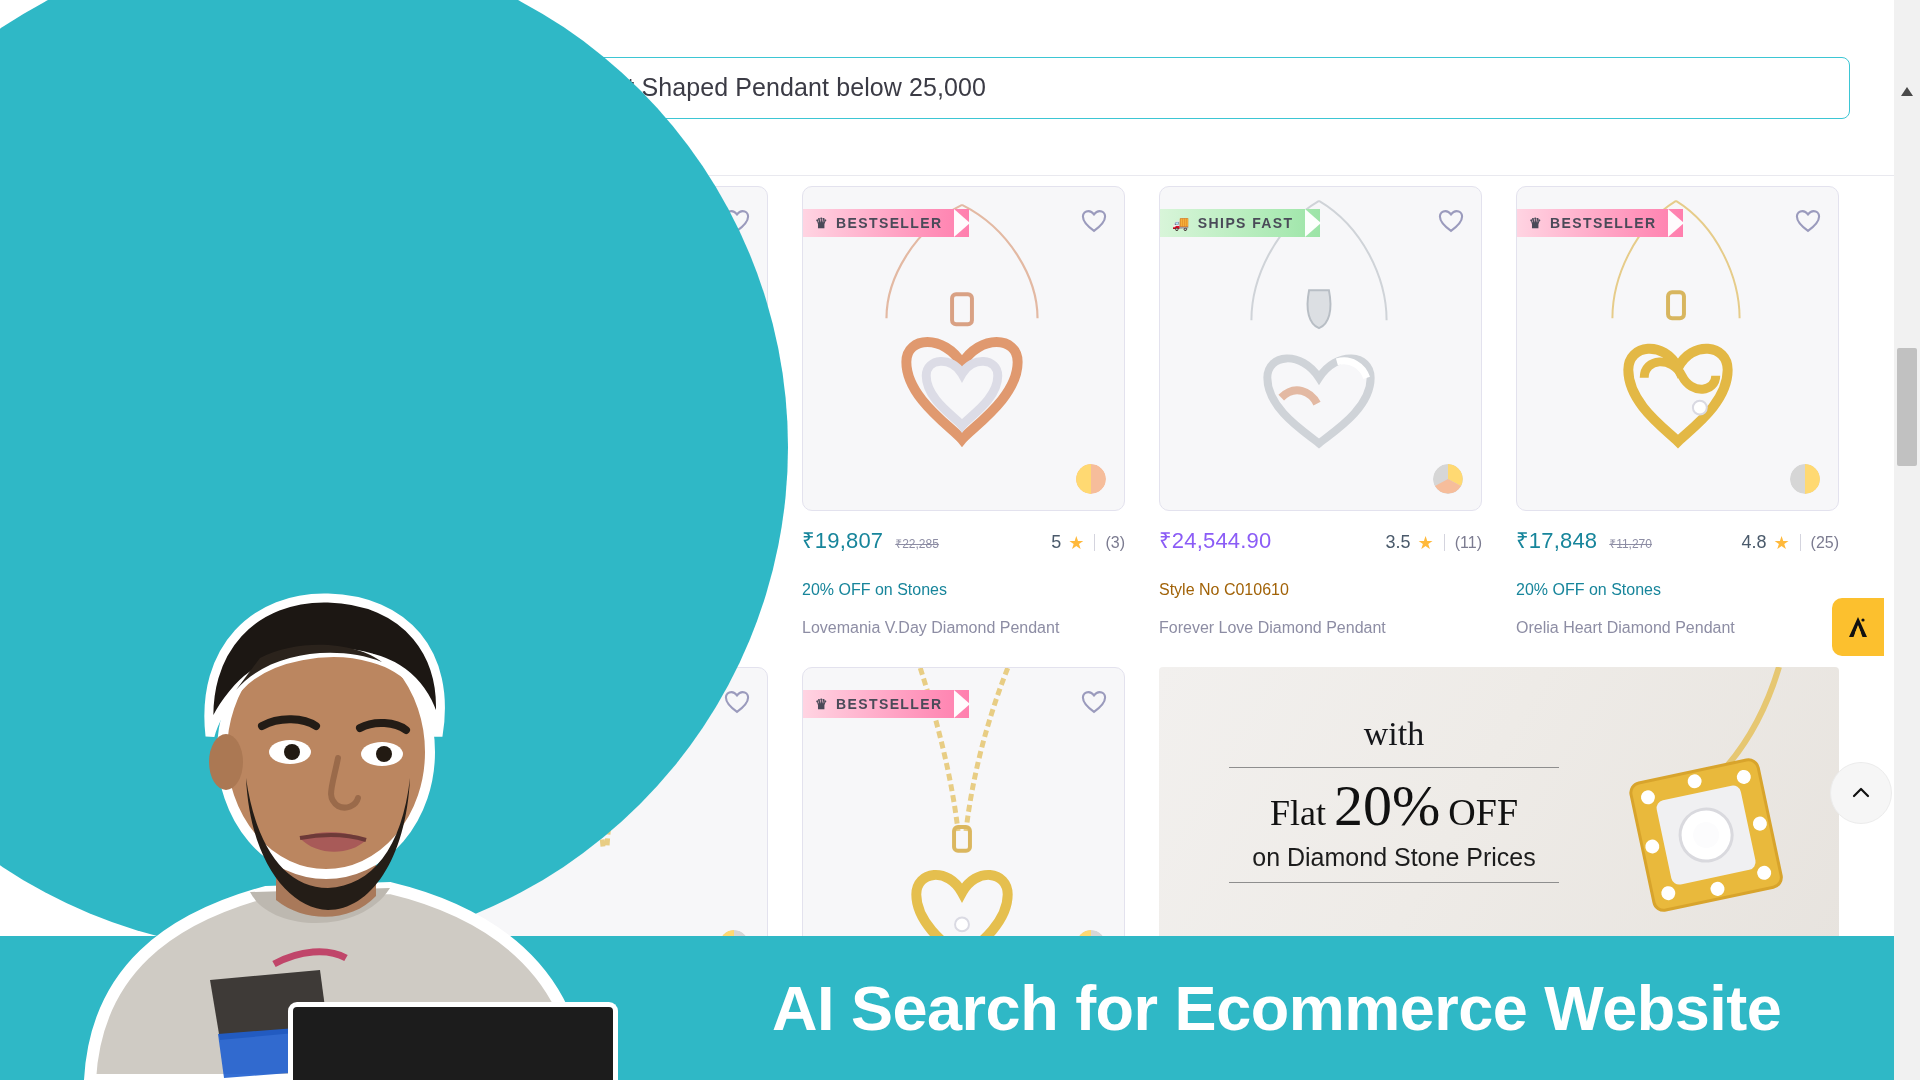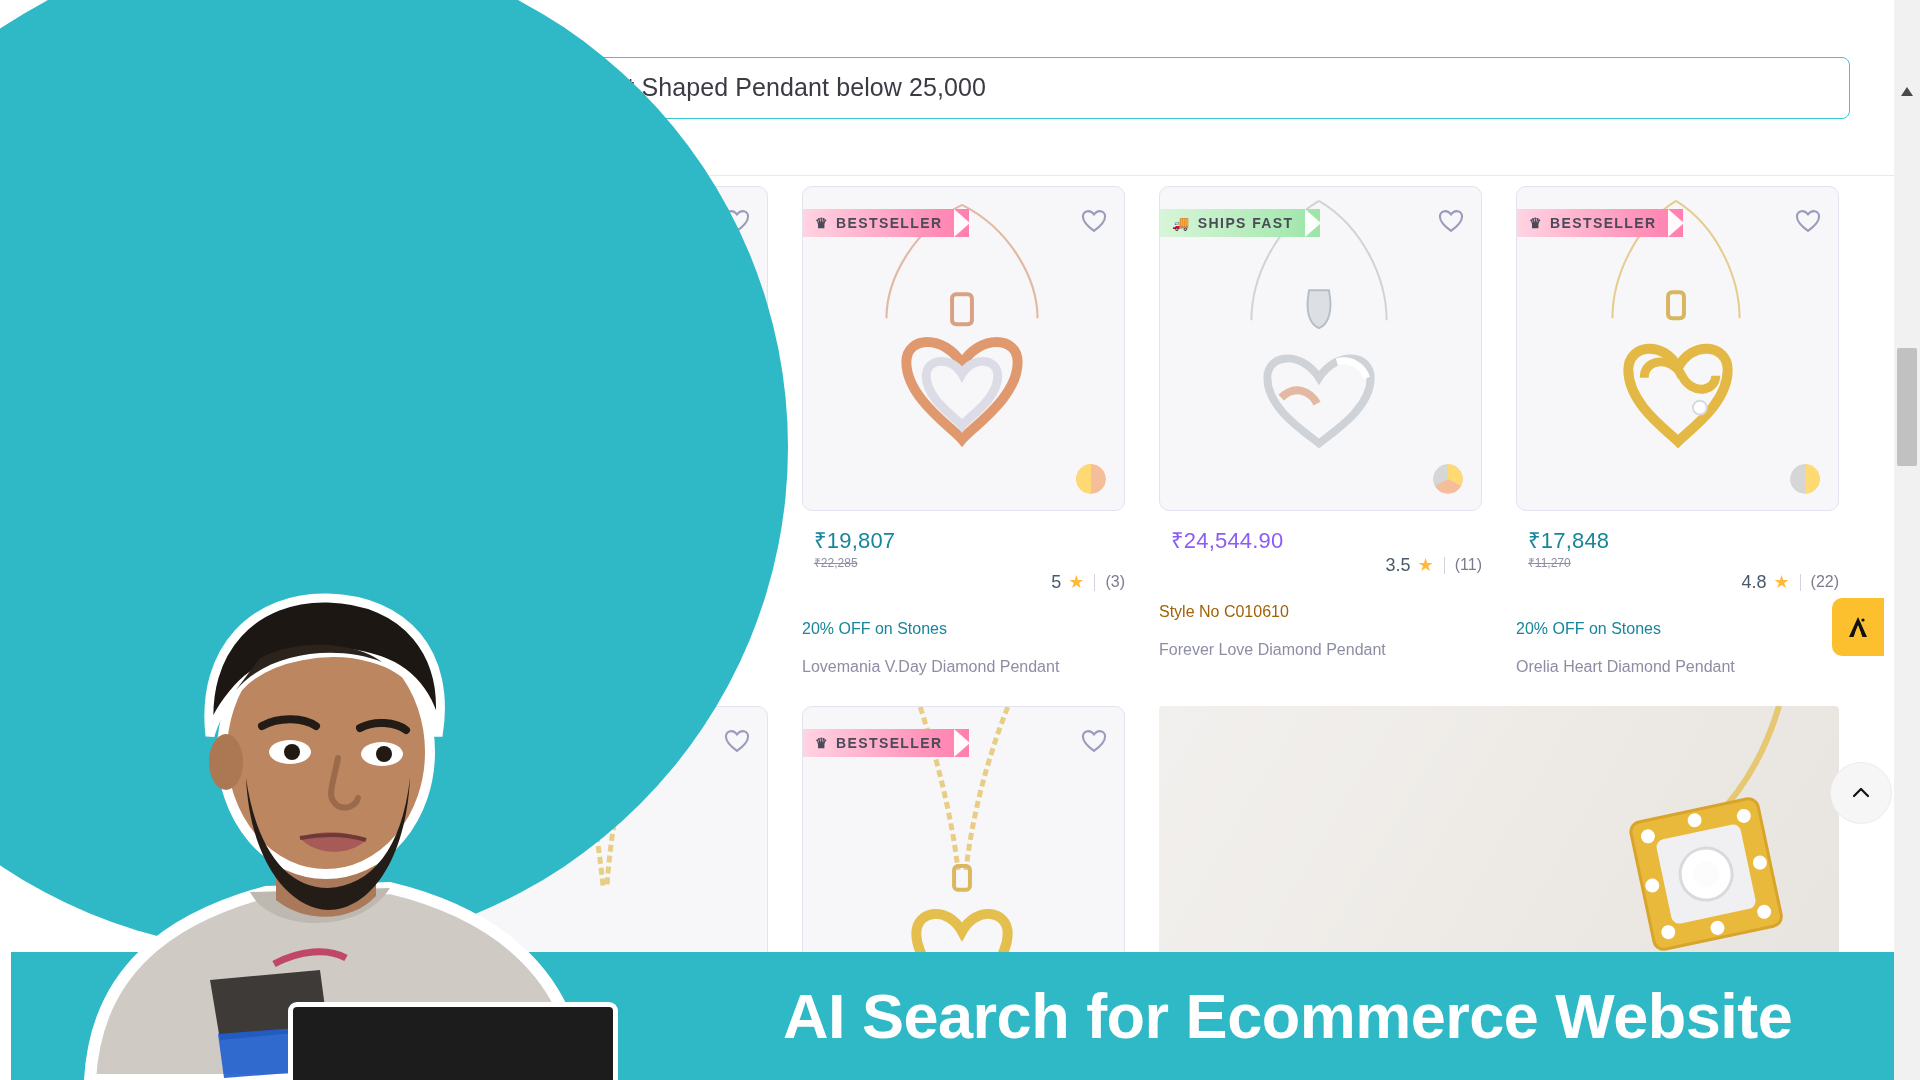"₹19,807" .priceline { flex-direction: column -> none }
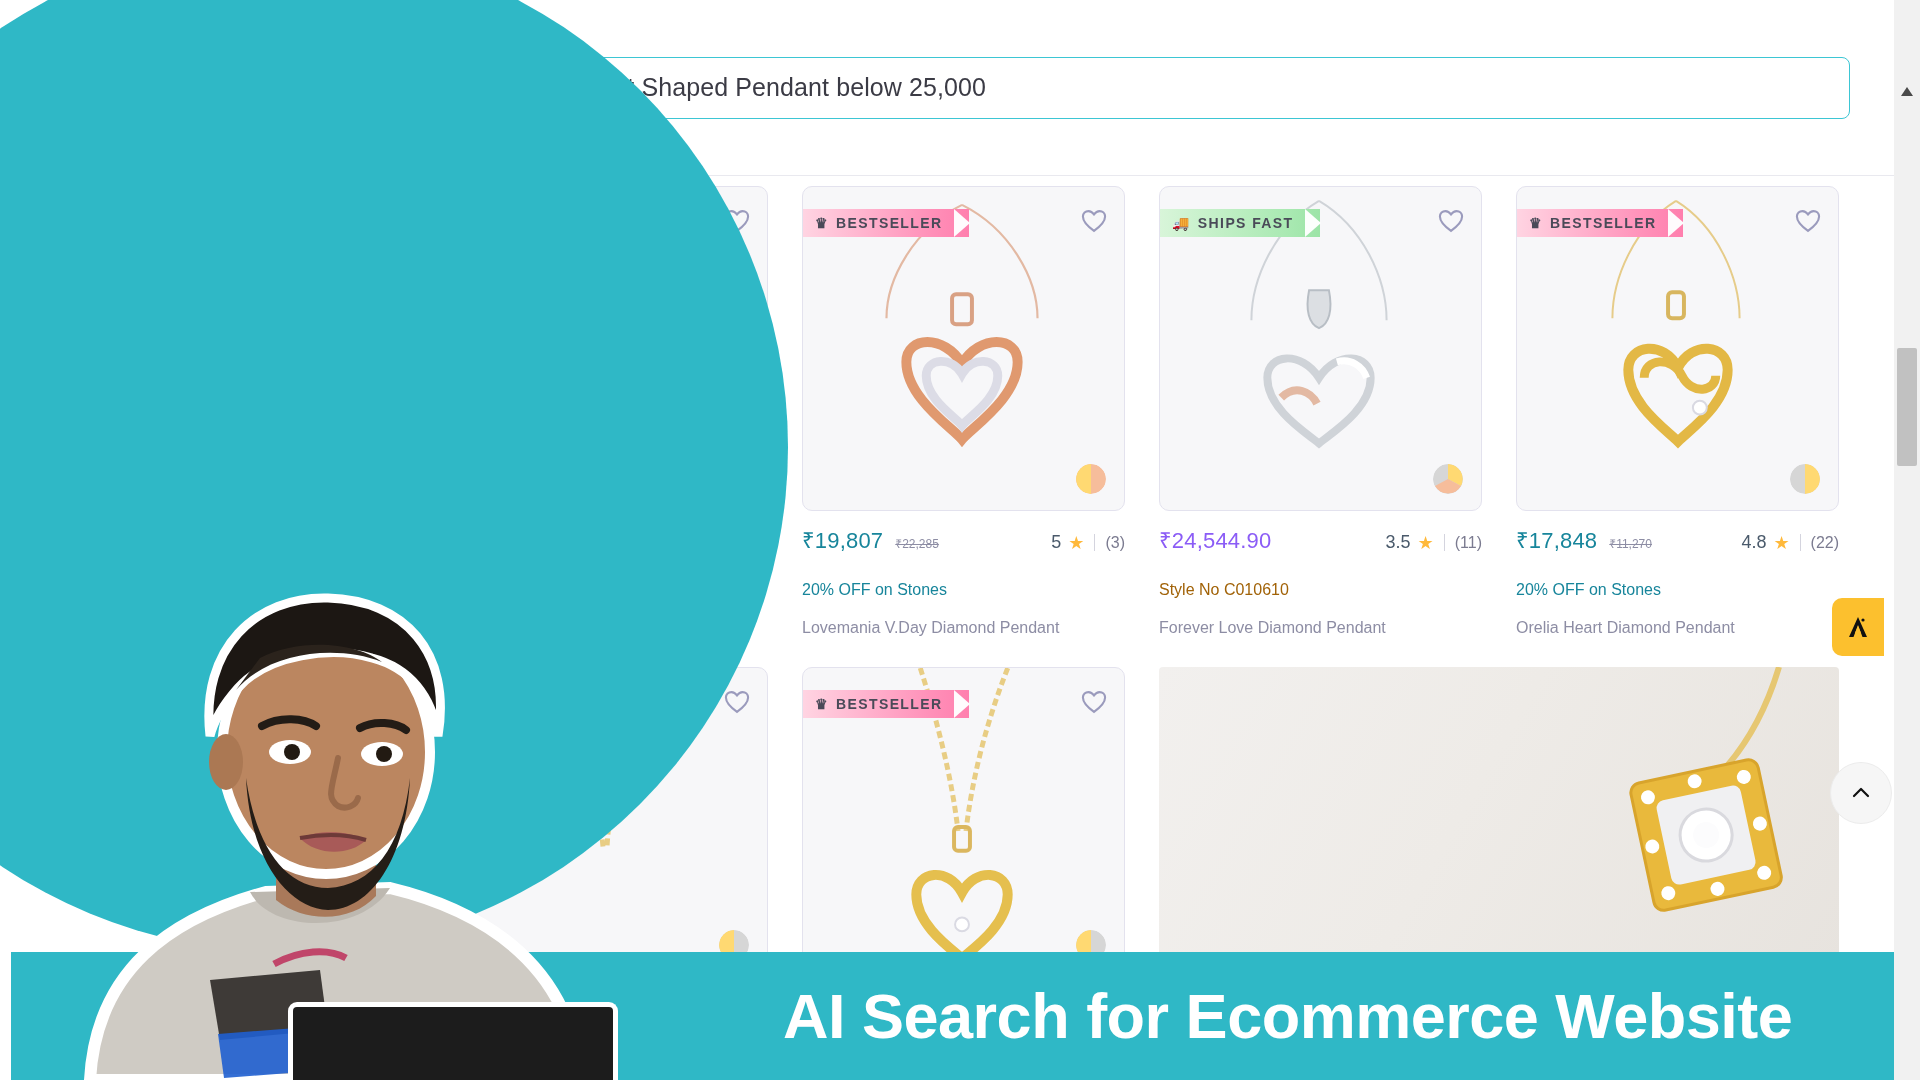"(22)" span.cnt { text: 22 -> 25 }
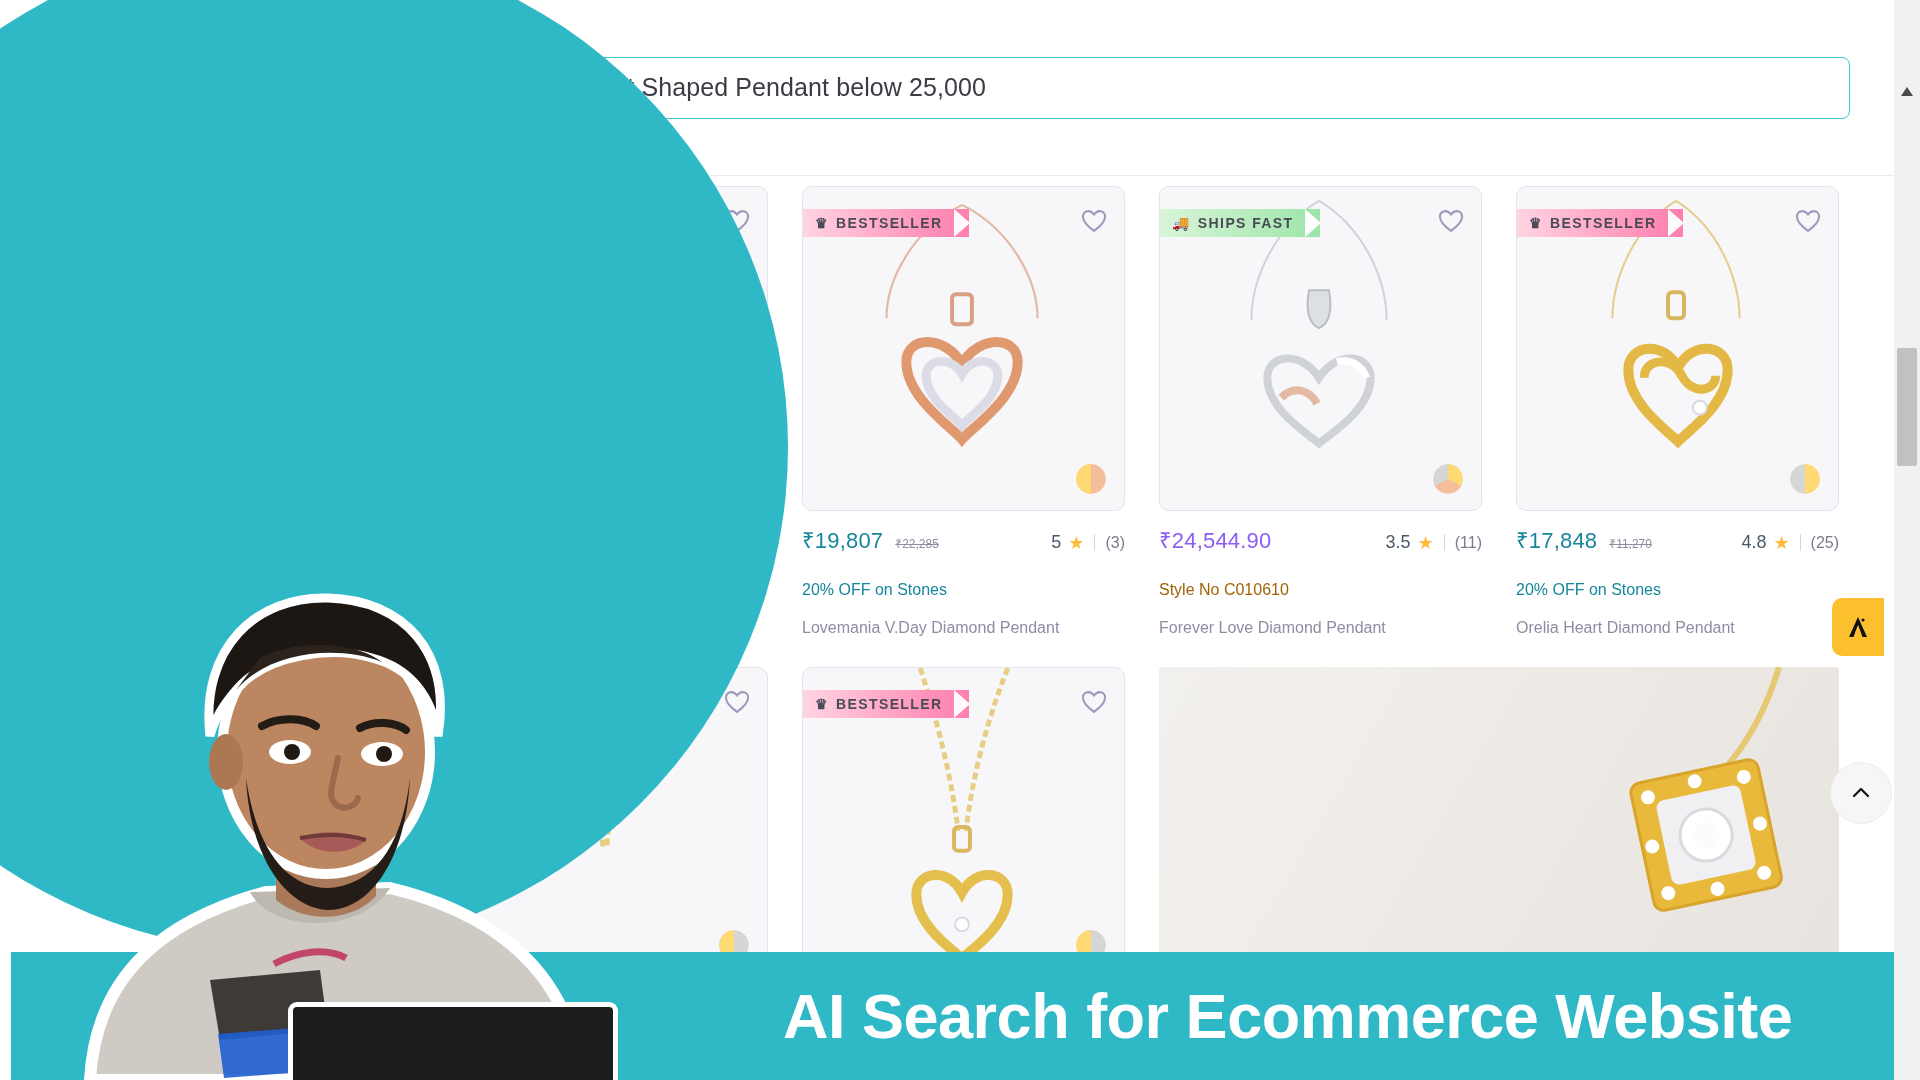"with" div.ptext { html: none -> <div> <div>with</div> <div> <span>Flat</span> <span>20%</span> <span>OFF</span> </div> <div>on Diamond Stone Prices</div> </div> }
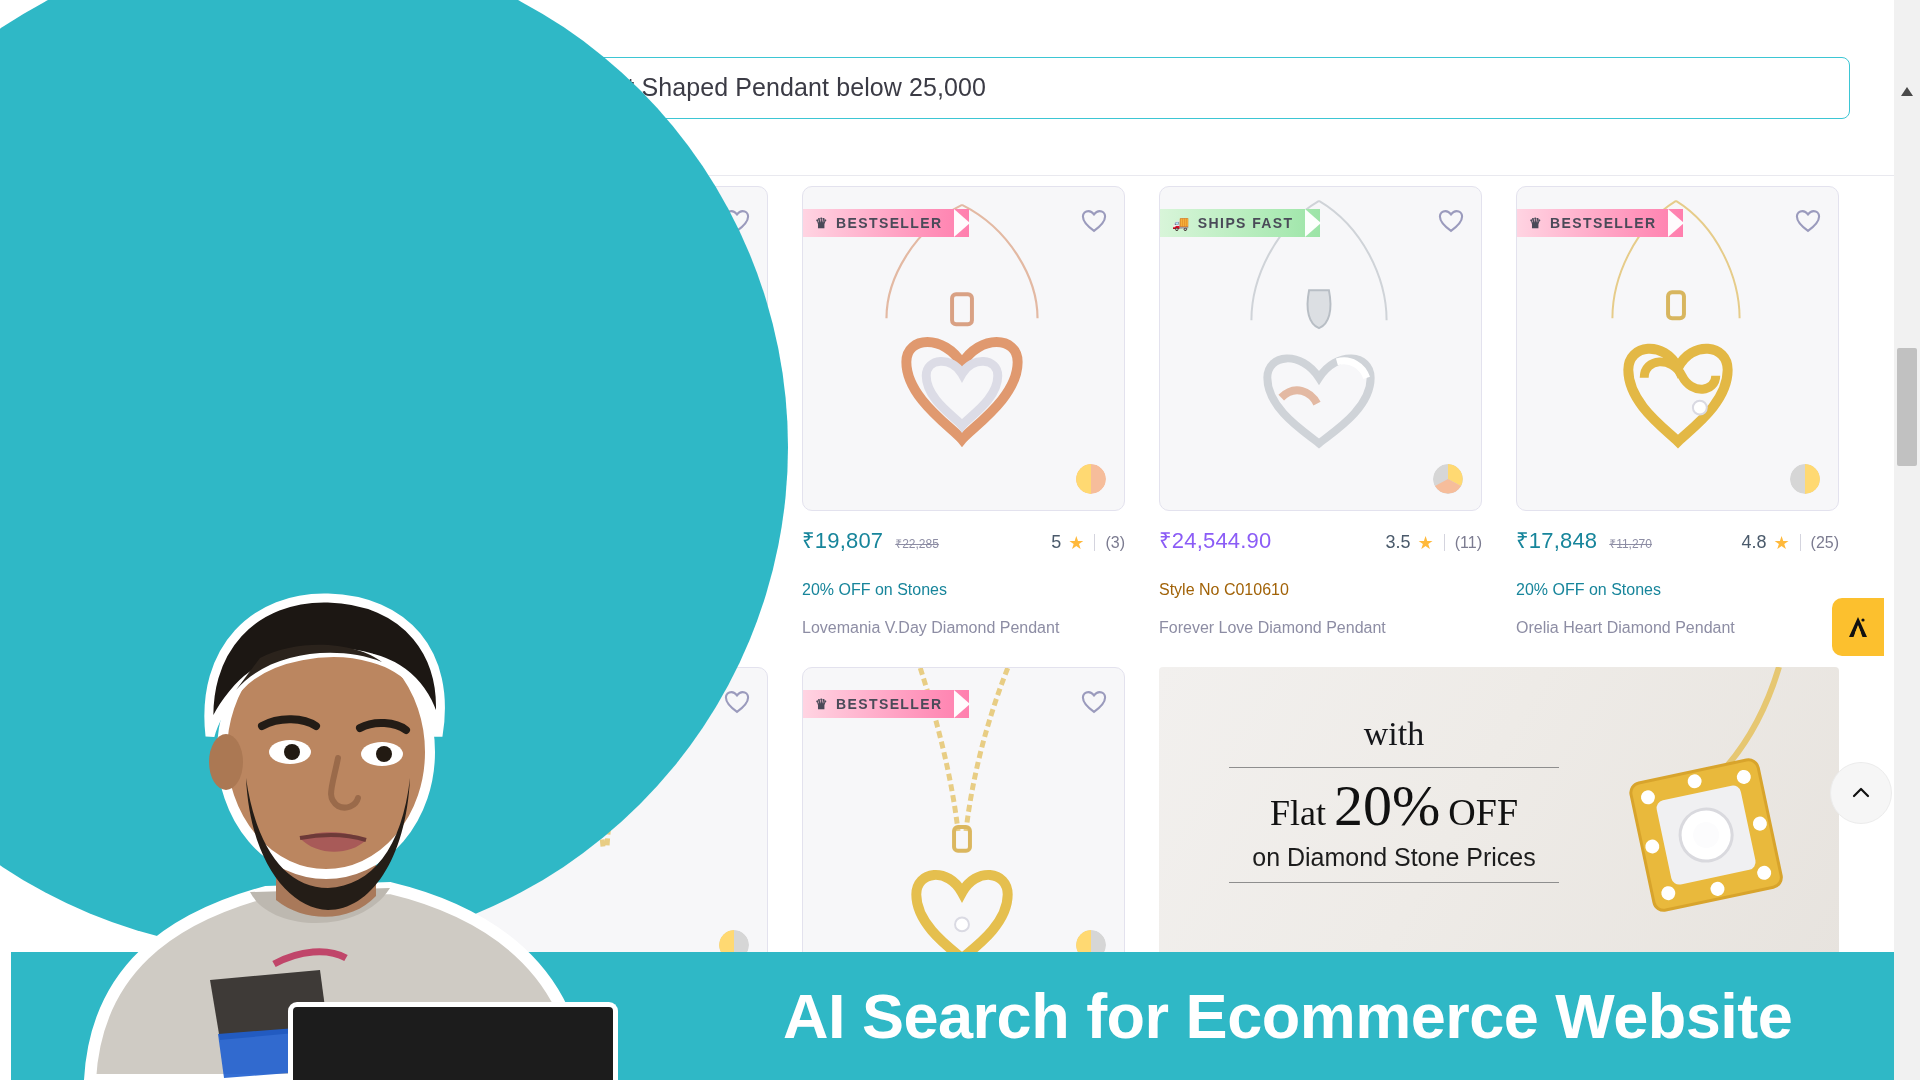"AI Search for Ecommerce Website" .banner { height: 128px -> 144px; left: 11px -> 0 }
